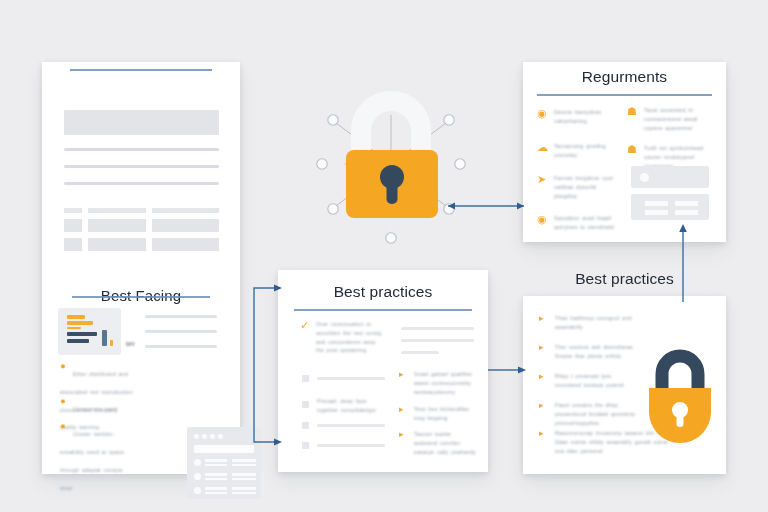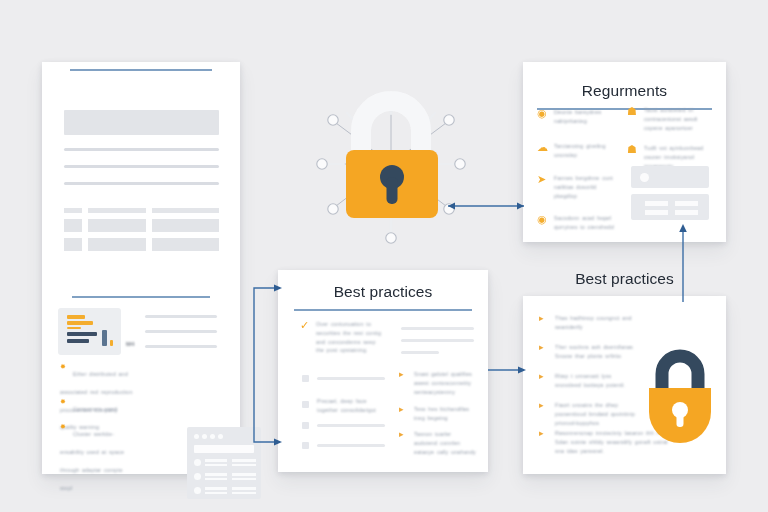"Regurments" #card-tr .card-title { margin-top: 20px -> 6px }
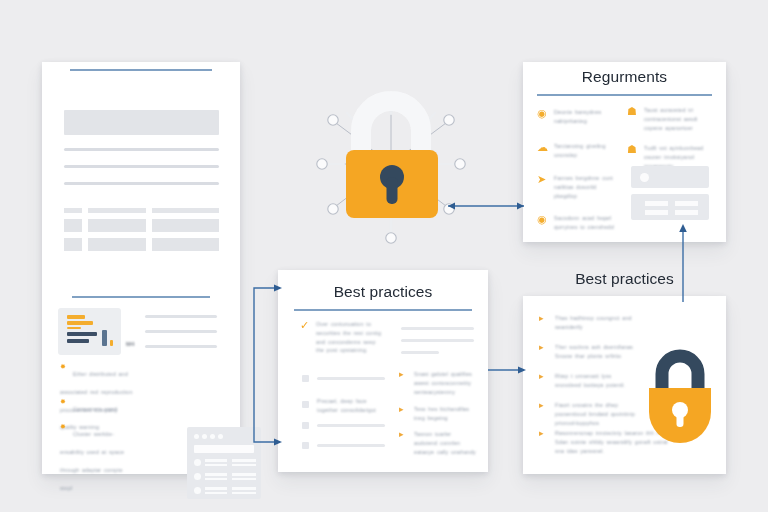"Best Facing" div.card-title { html: none -> <div>Best Facing</div> }
